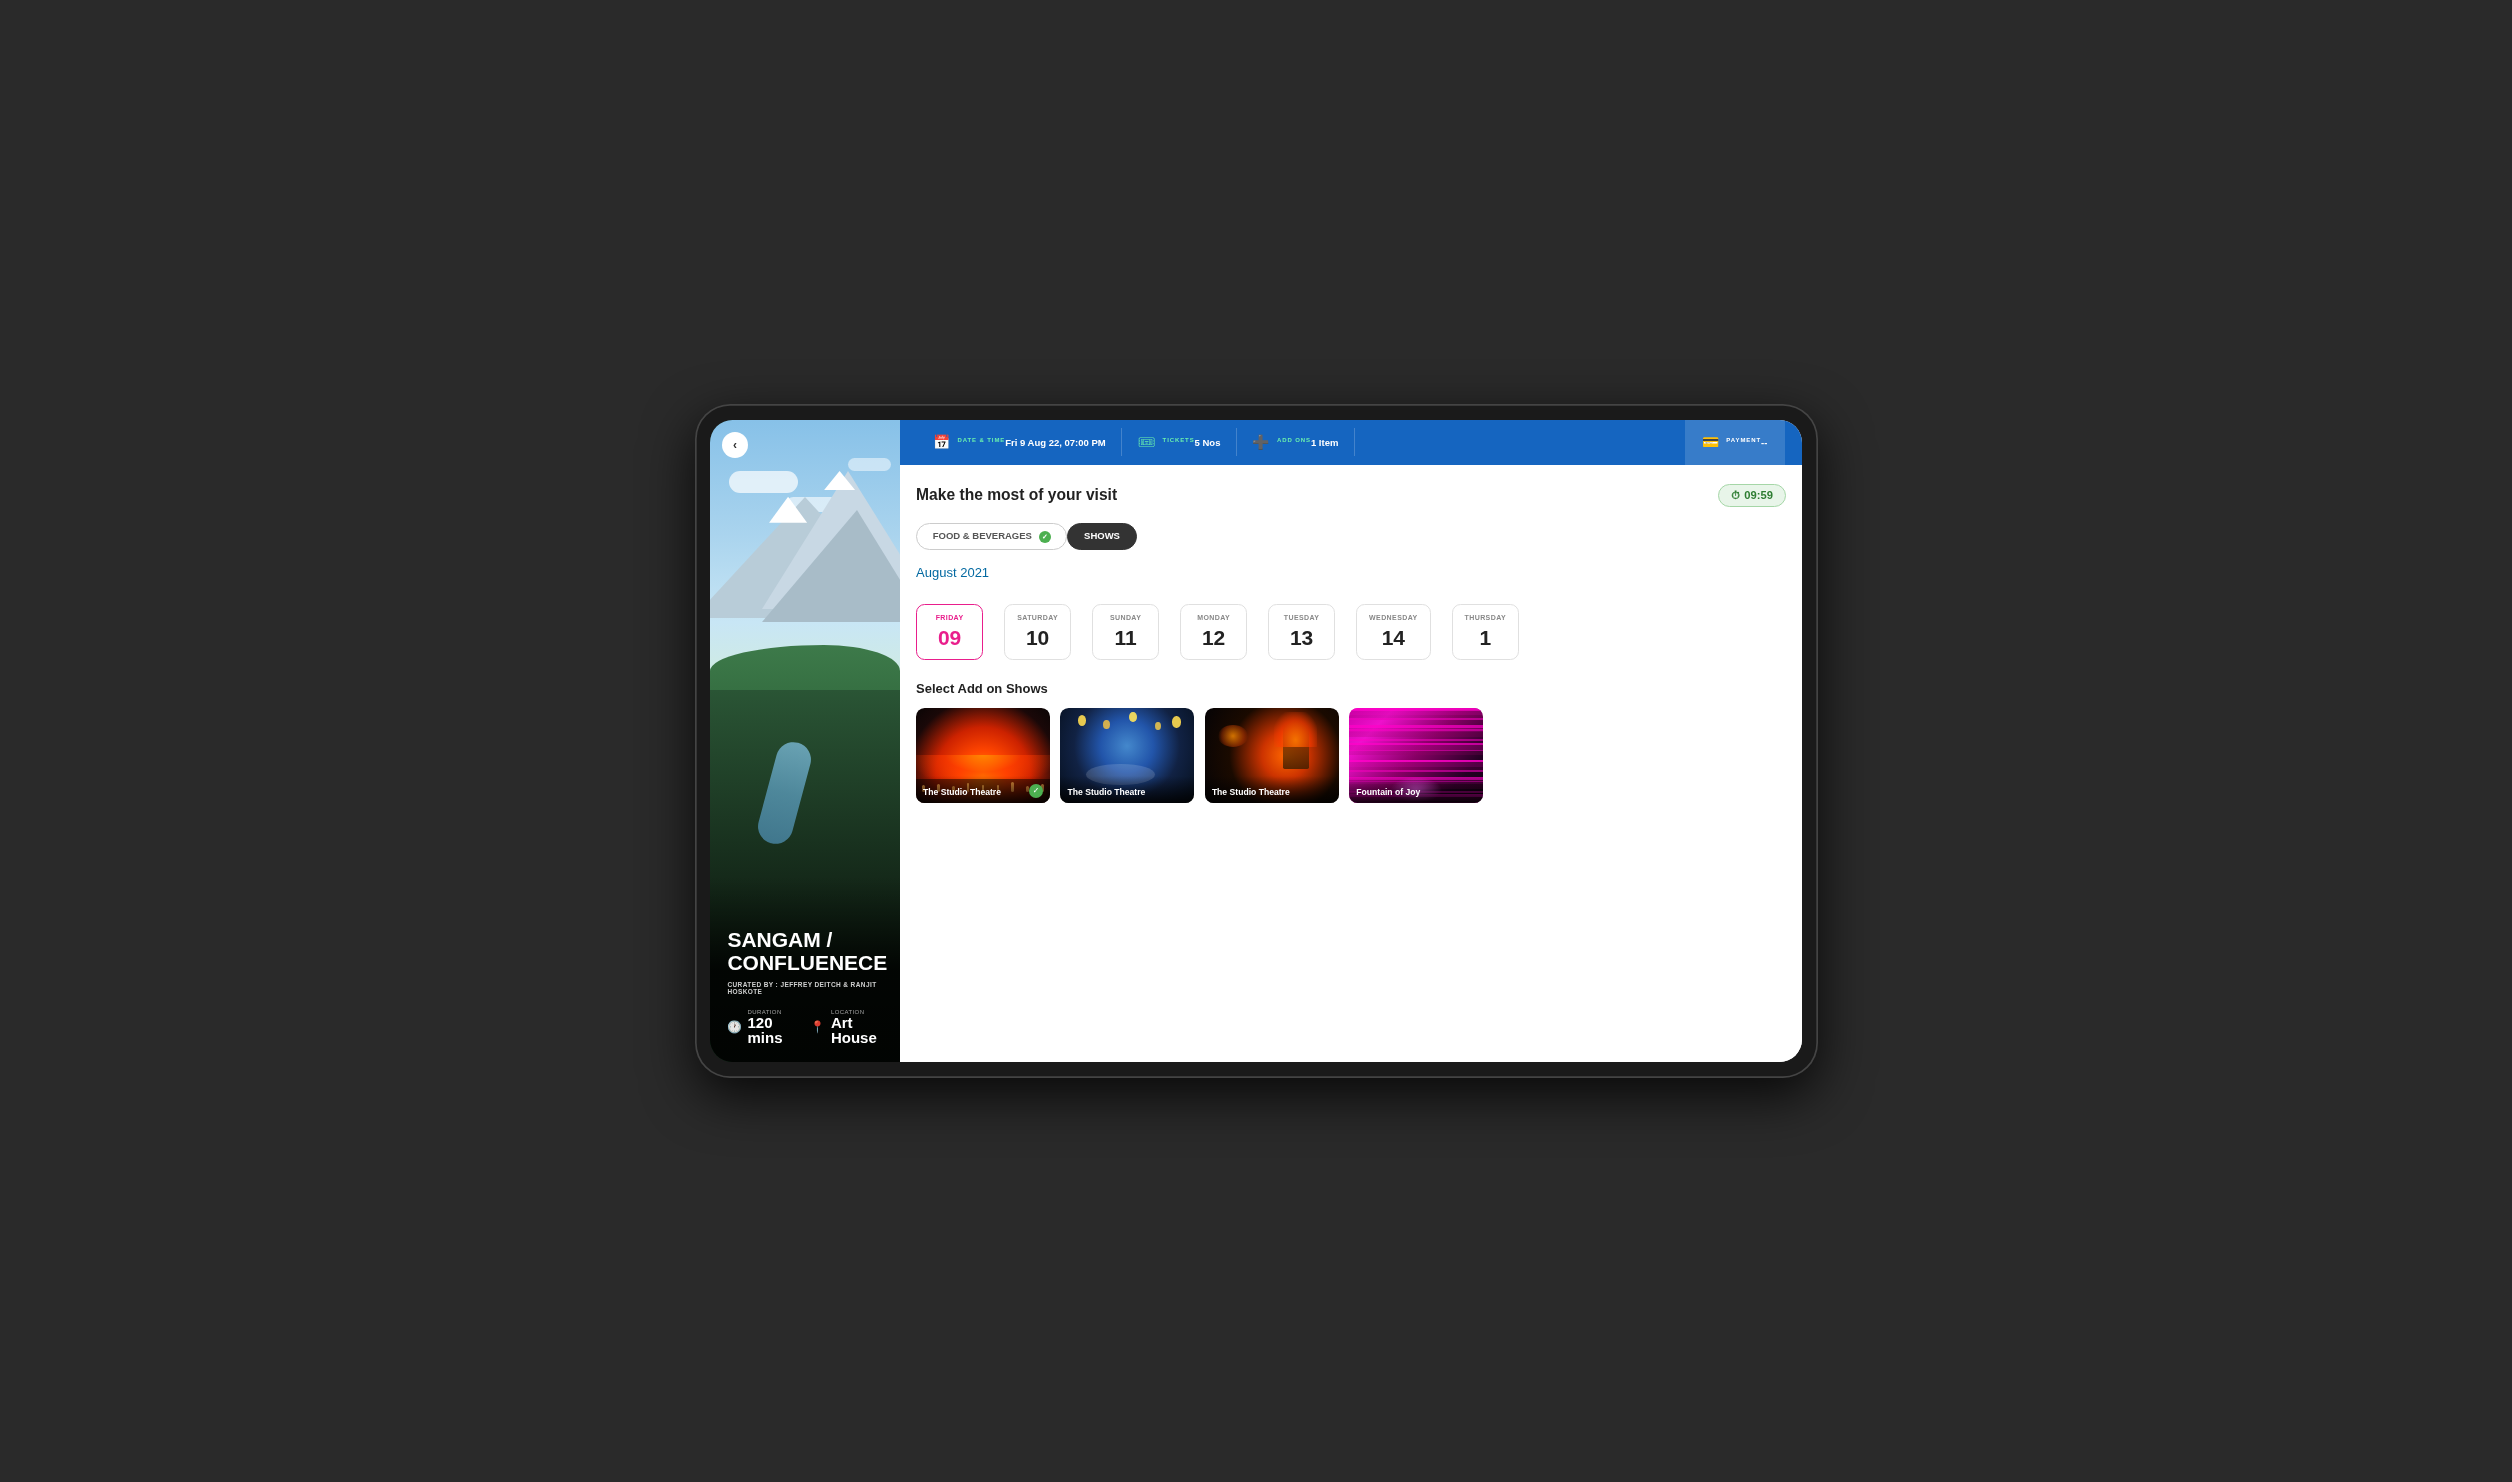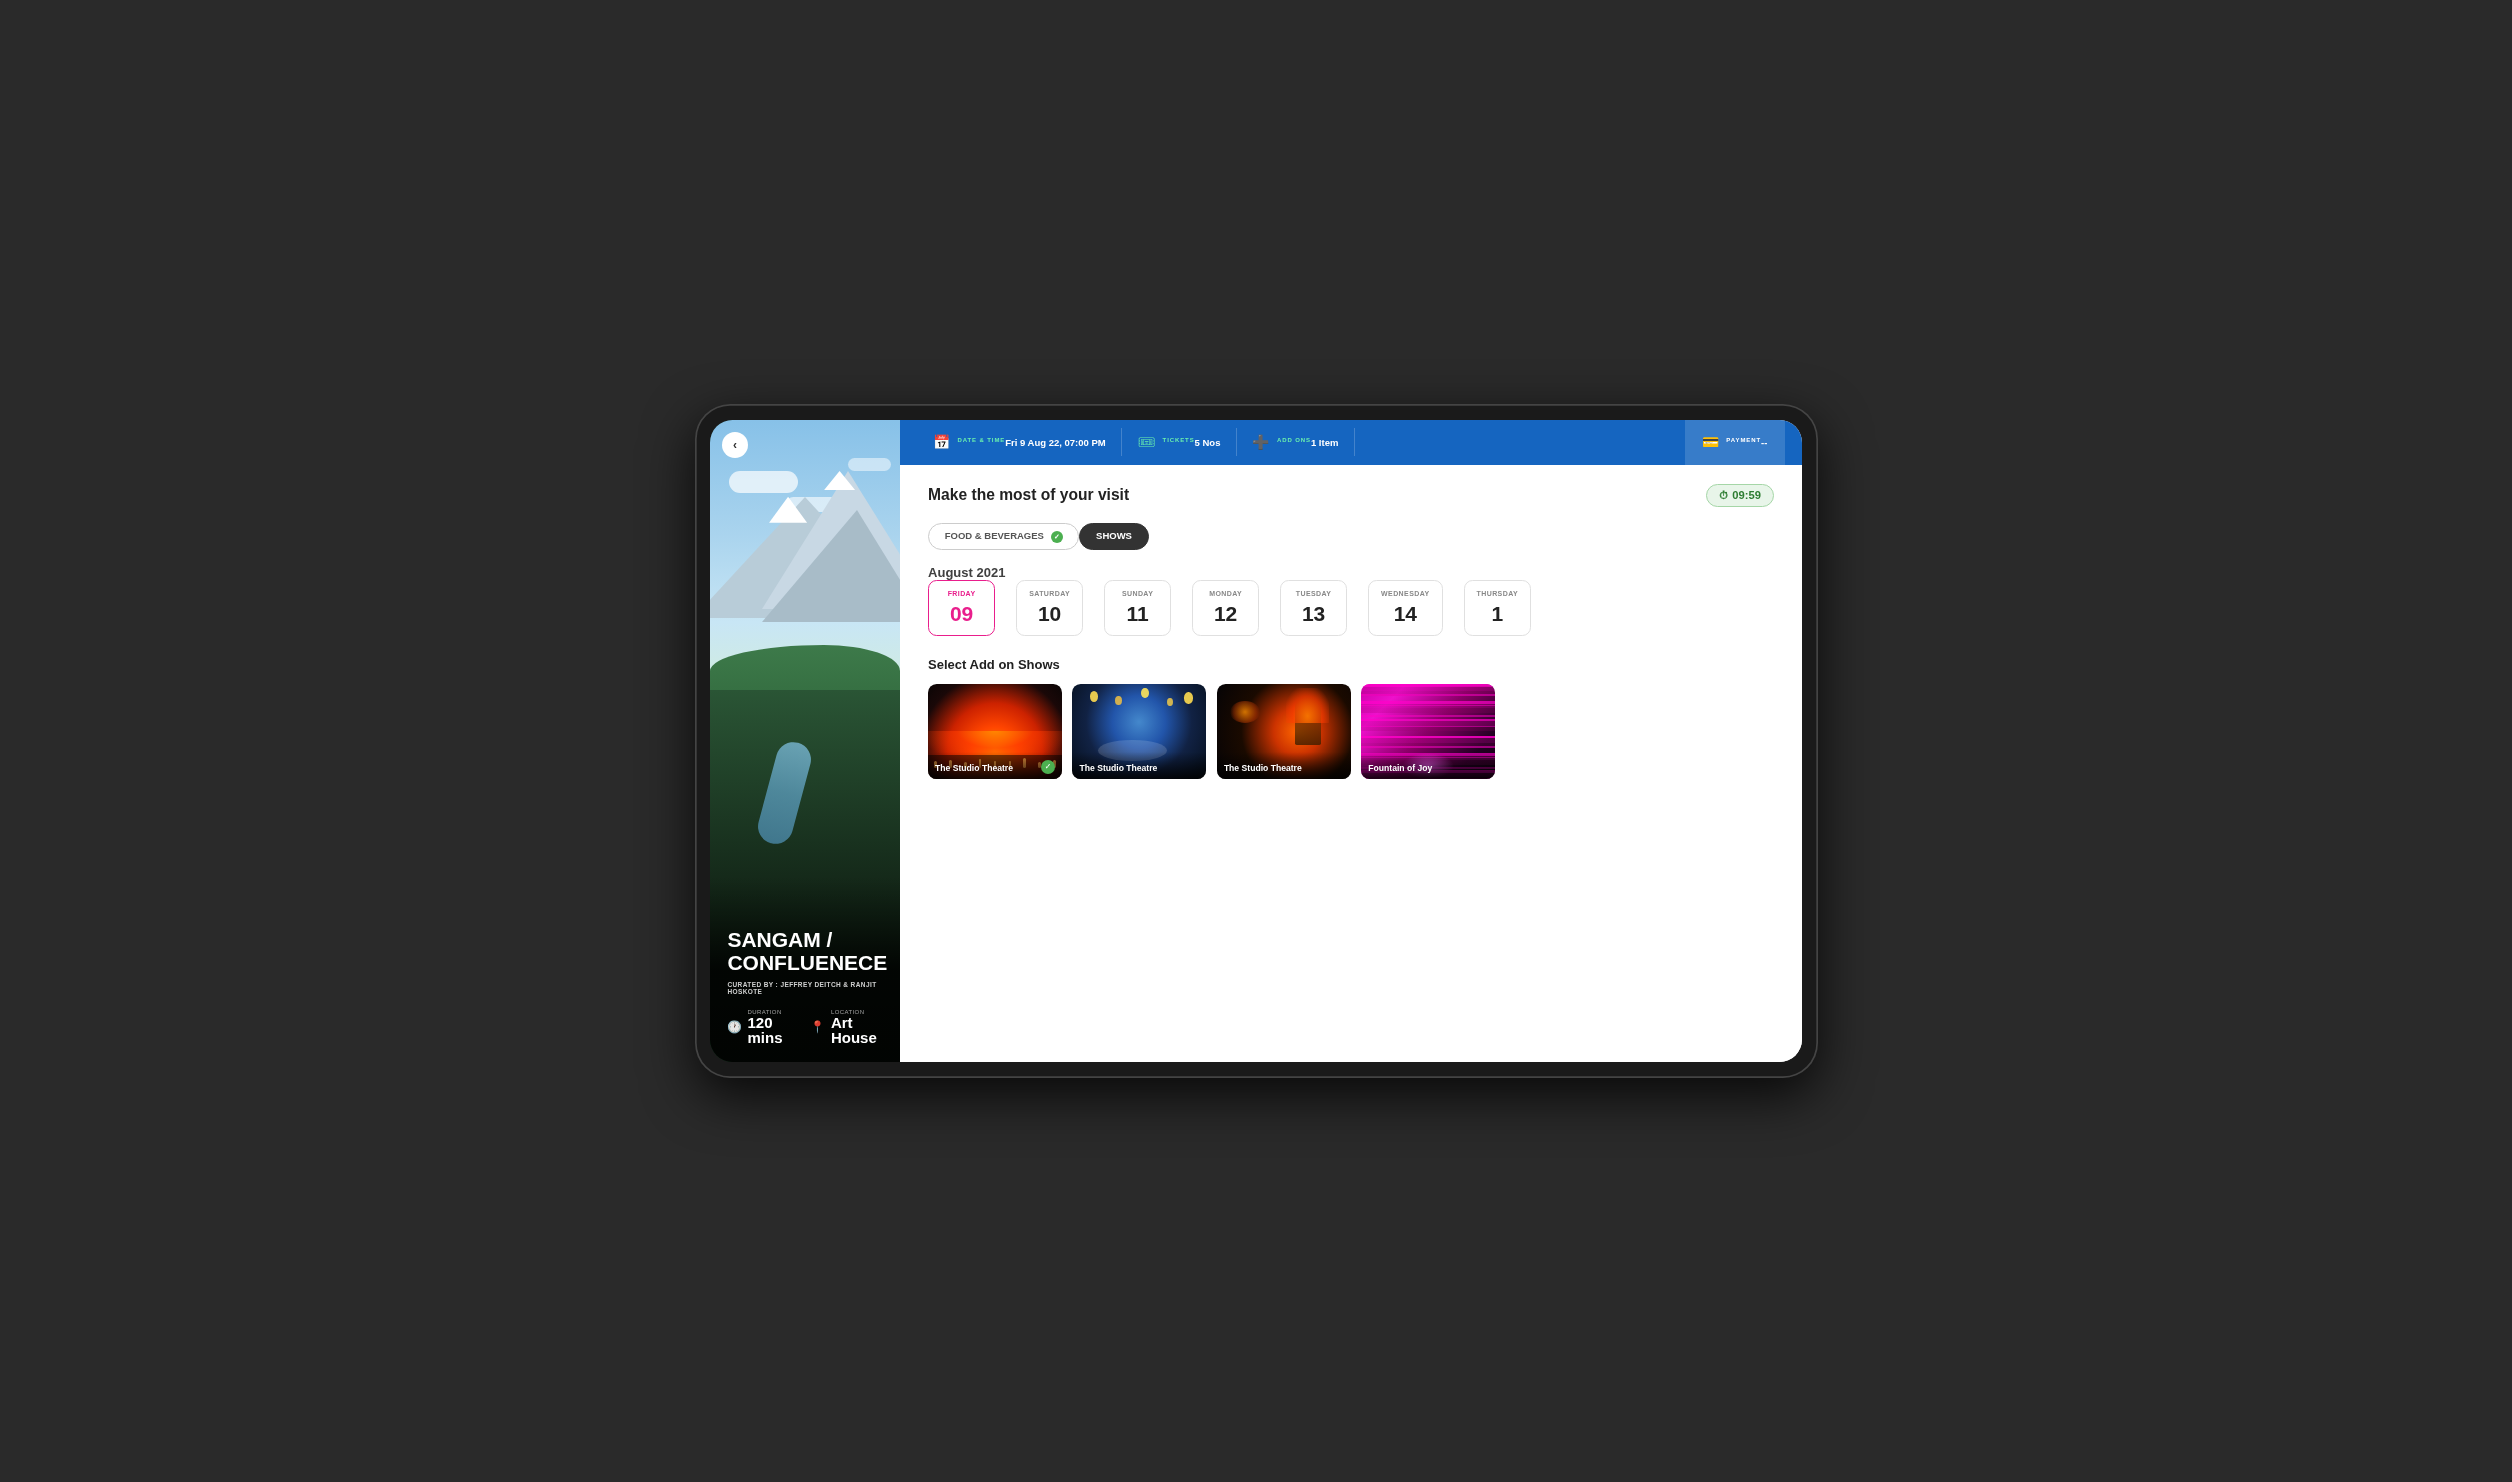"Make the most of your" .main-content { padding: 19px 28px -> 19px 16px }
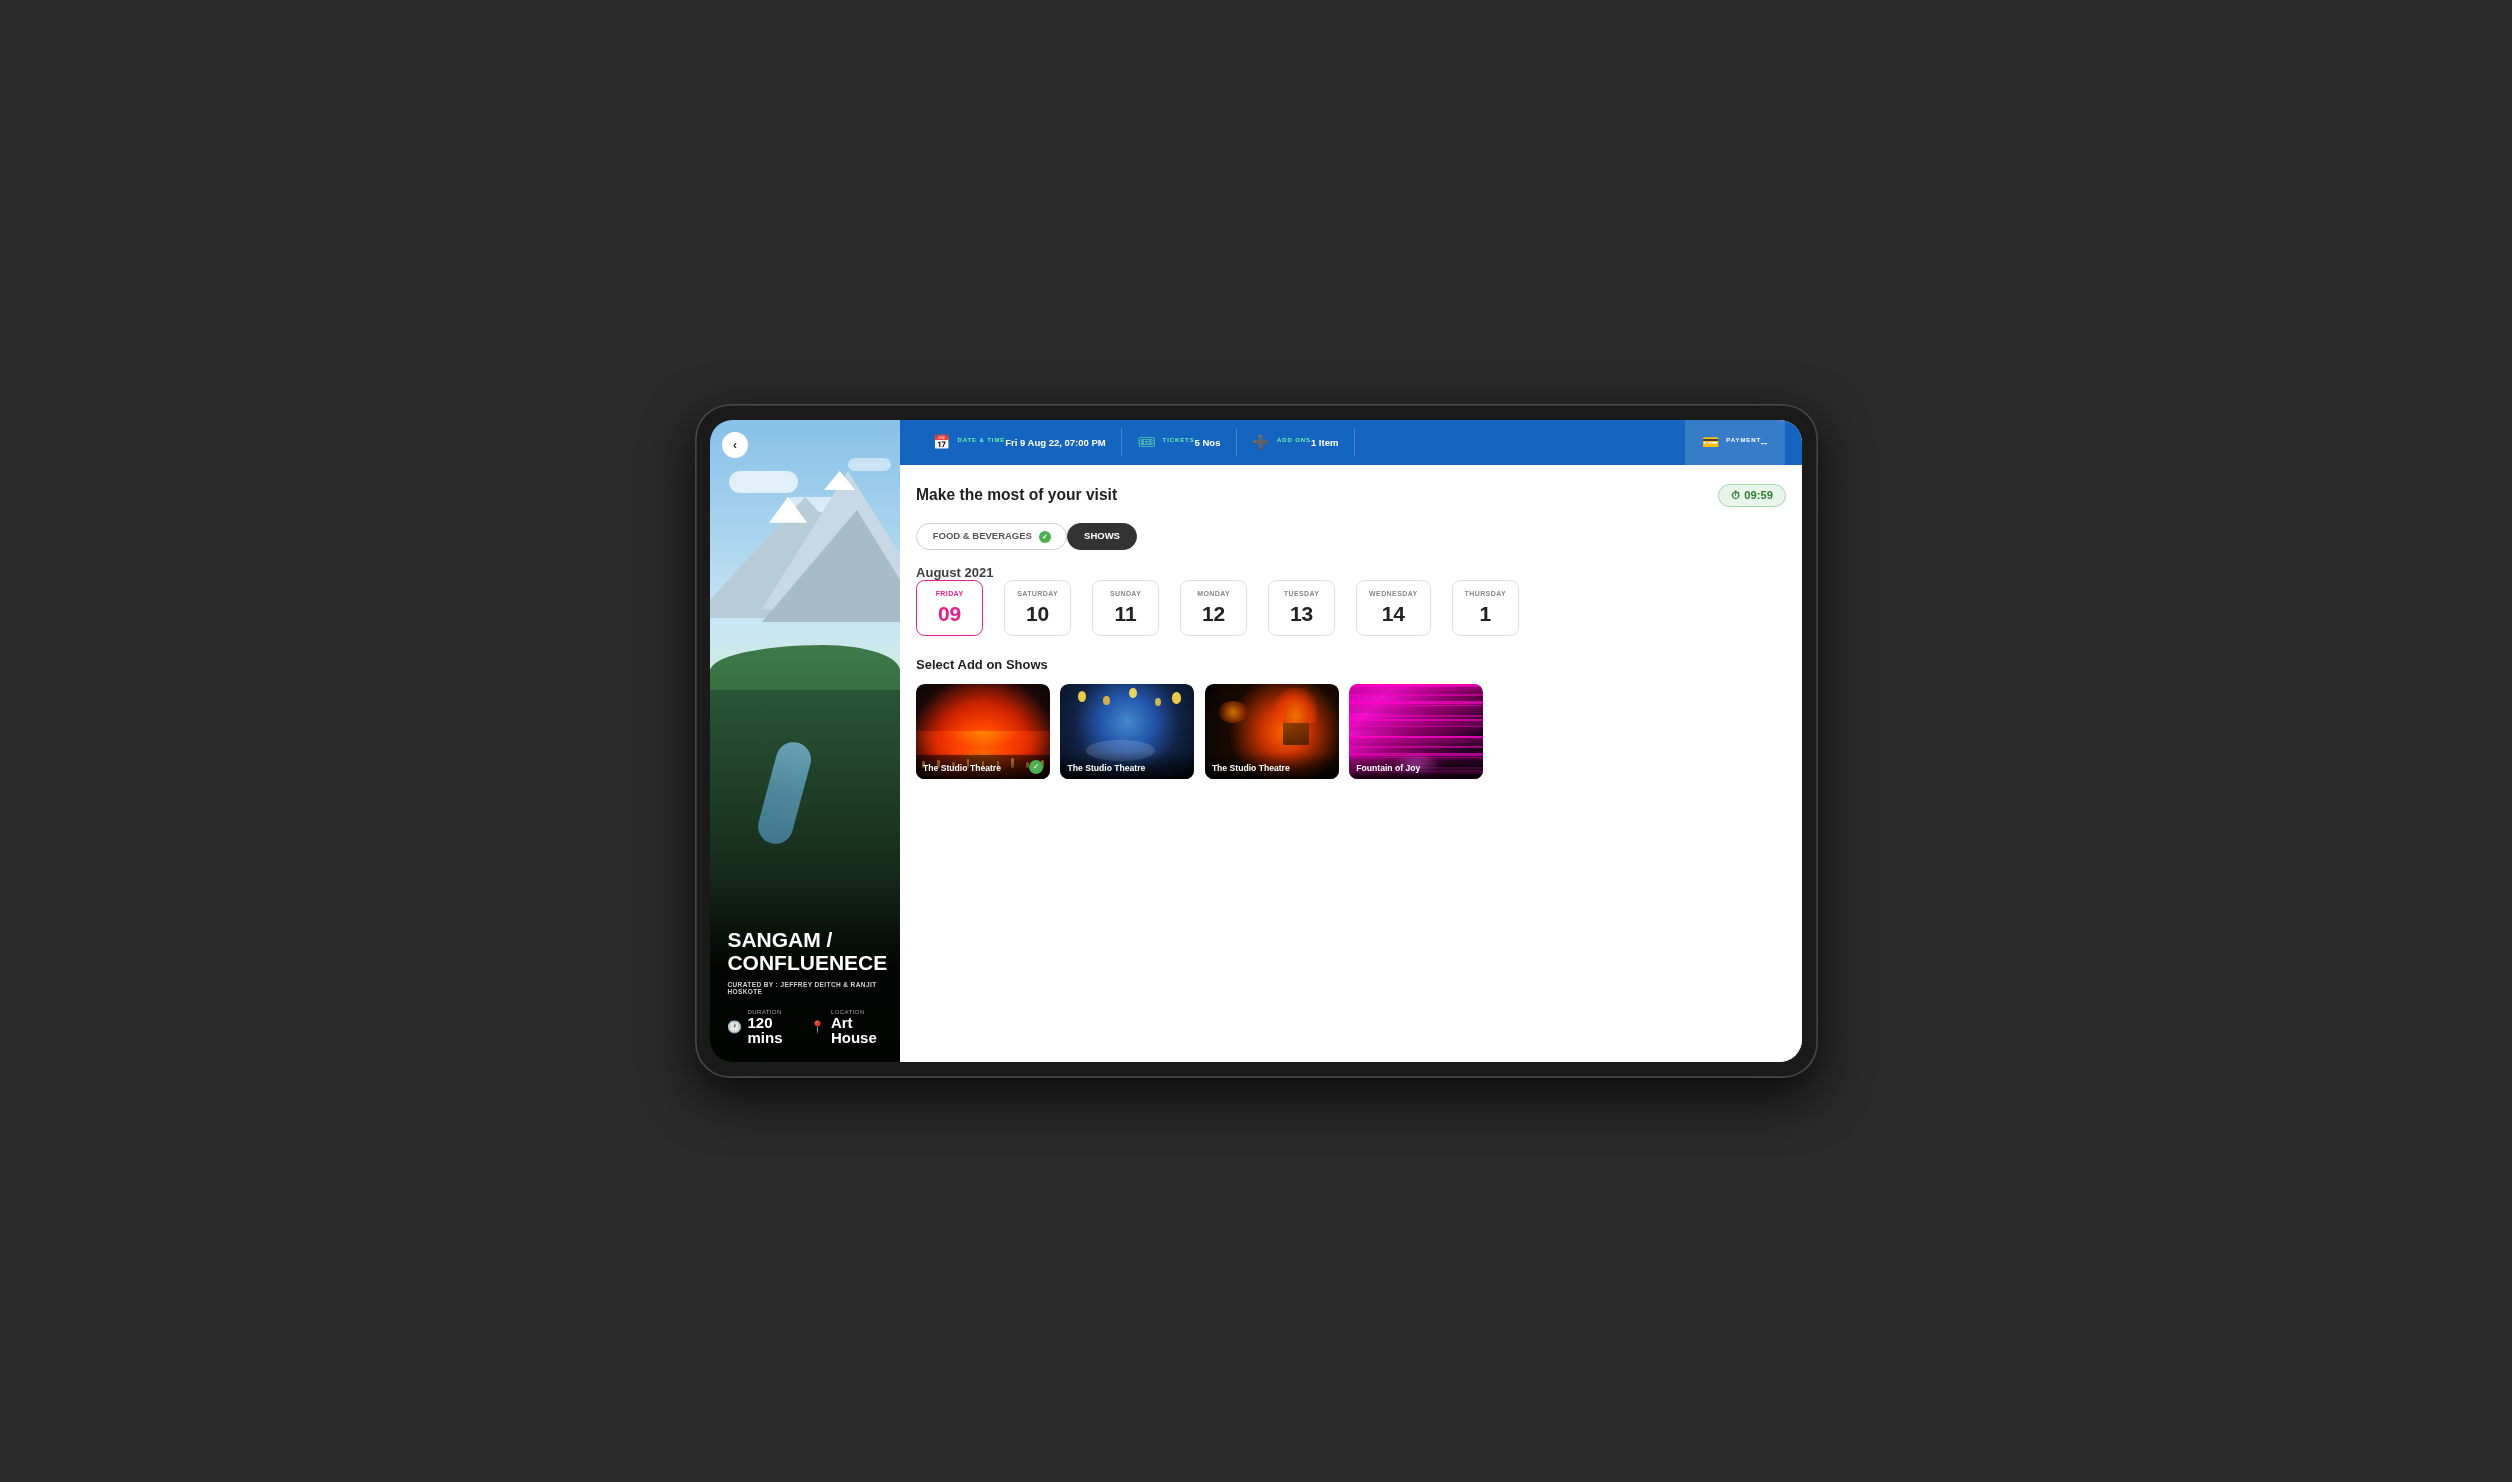"August 2021" .section-title { color: #404040 -> #0369a1; font-weight: 700 -> 400; margin-bottom: 0 -> 24px }
